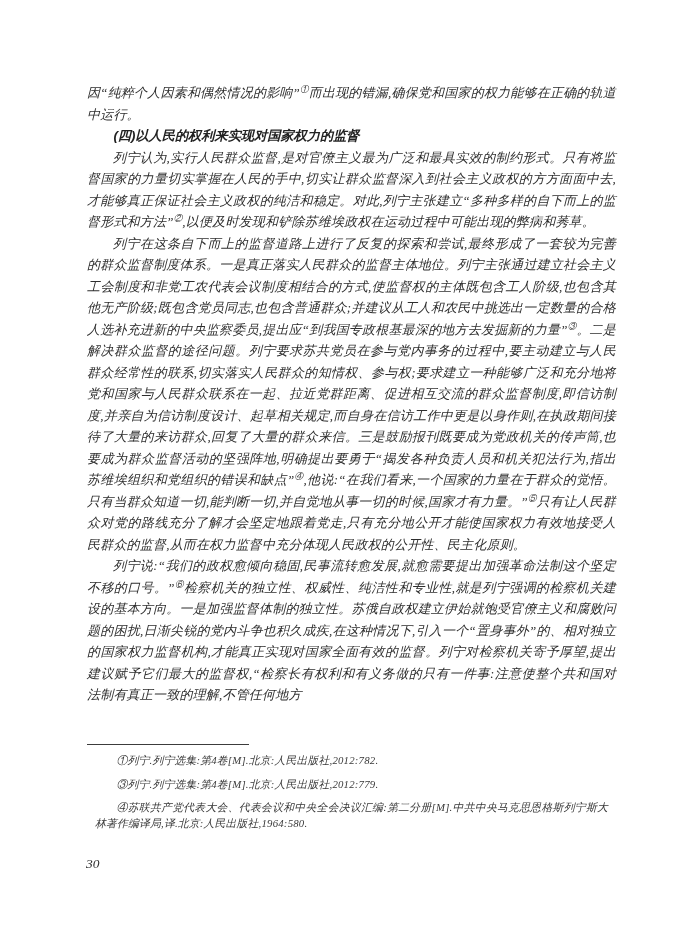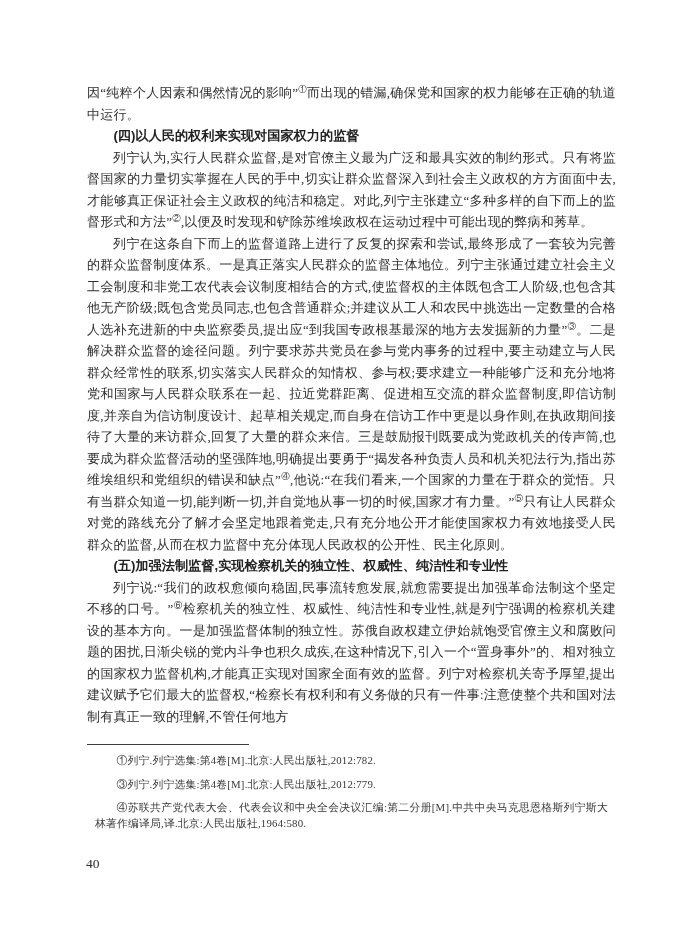"因“纯粹个人因素和偶然情况的影响”①而出现的错漏,确保党和国家的权力能够在正确的" .page { font-style: none -> italic }
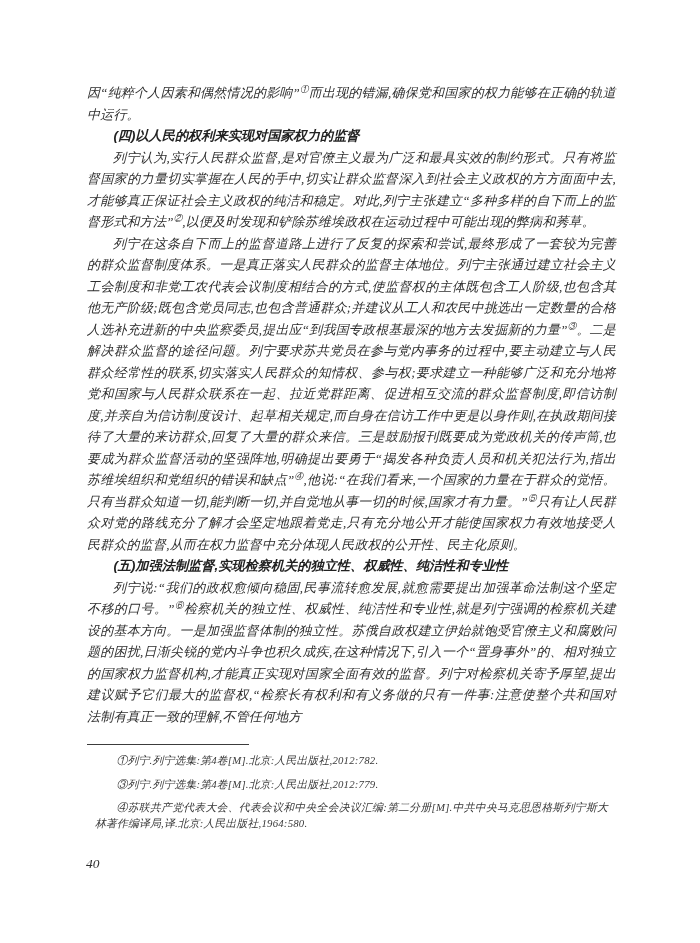"(五)加强法制监督,实现检察机关的独立性、权威性、纯洁性和专业性" h3.heading { html: <h3>(五)加强法制监督,实现检察机关的独立性、权威性、纯洁性和专业性</h3> -> none }
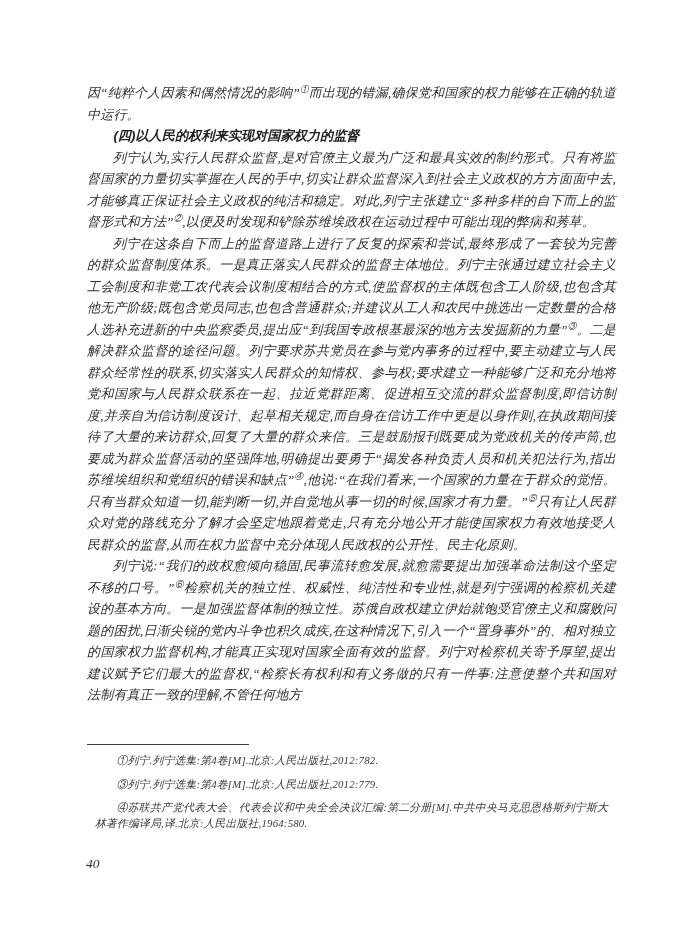"40" div.page-number { text: 40 -> 30 }
